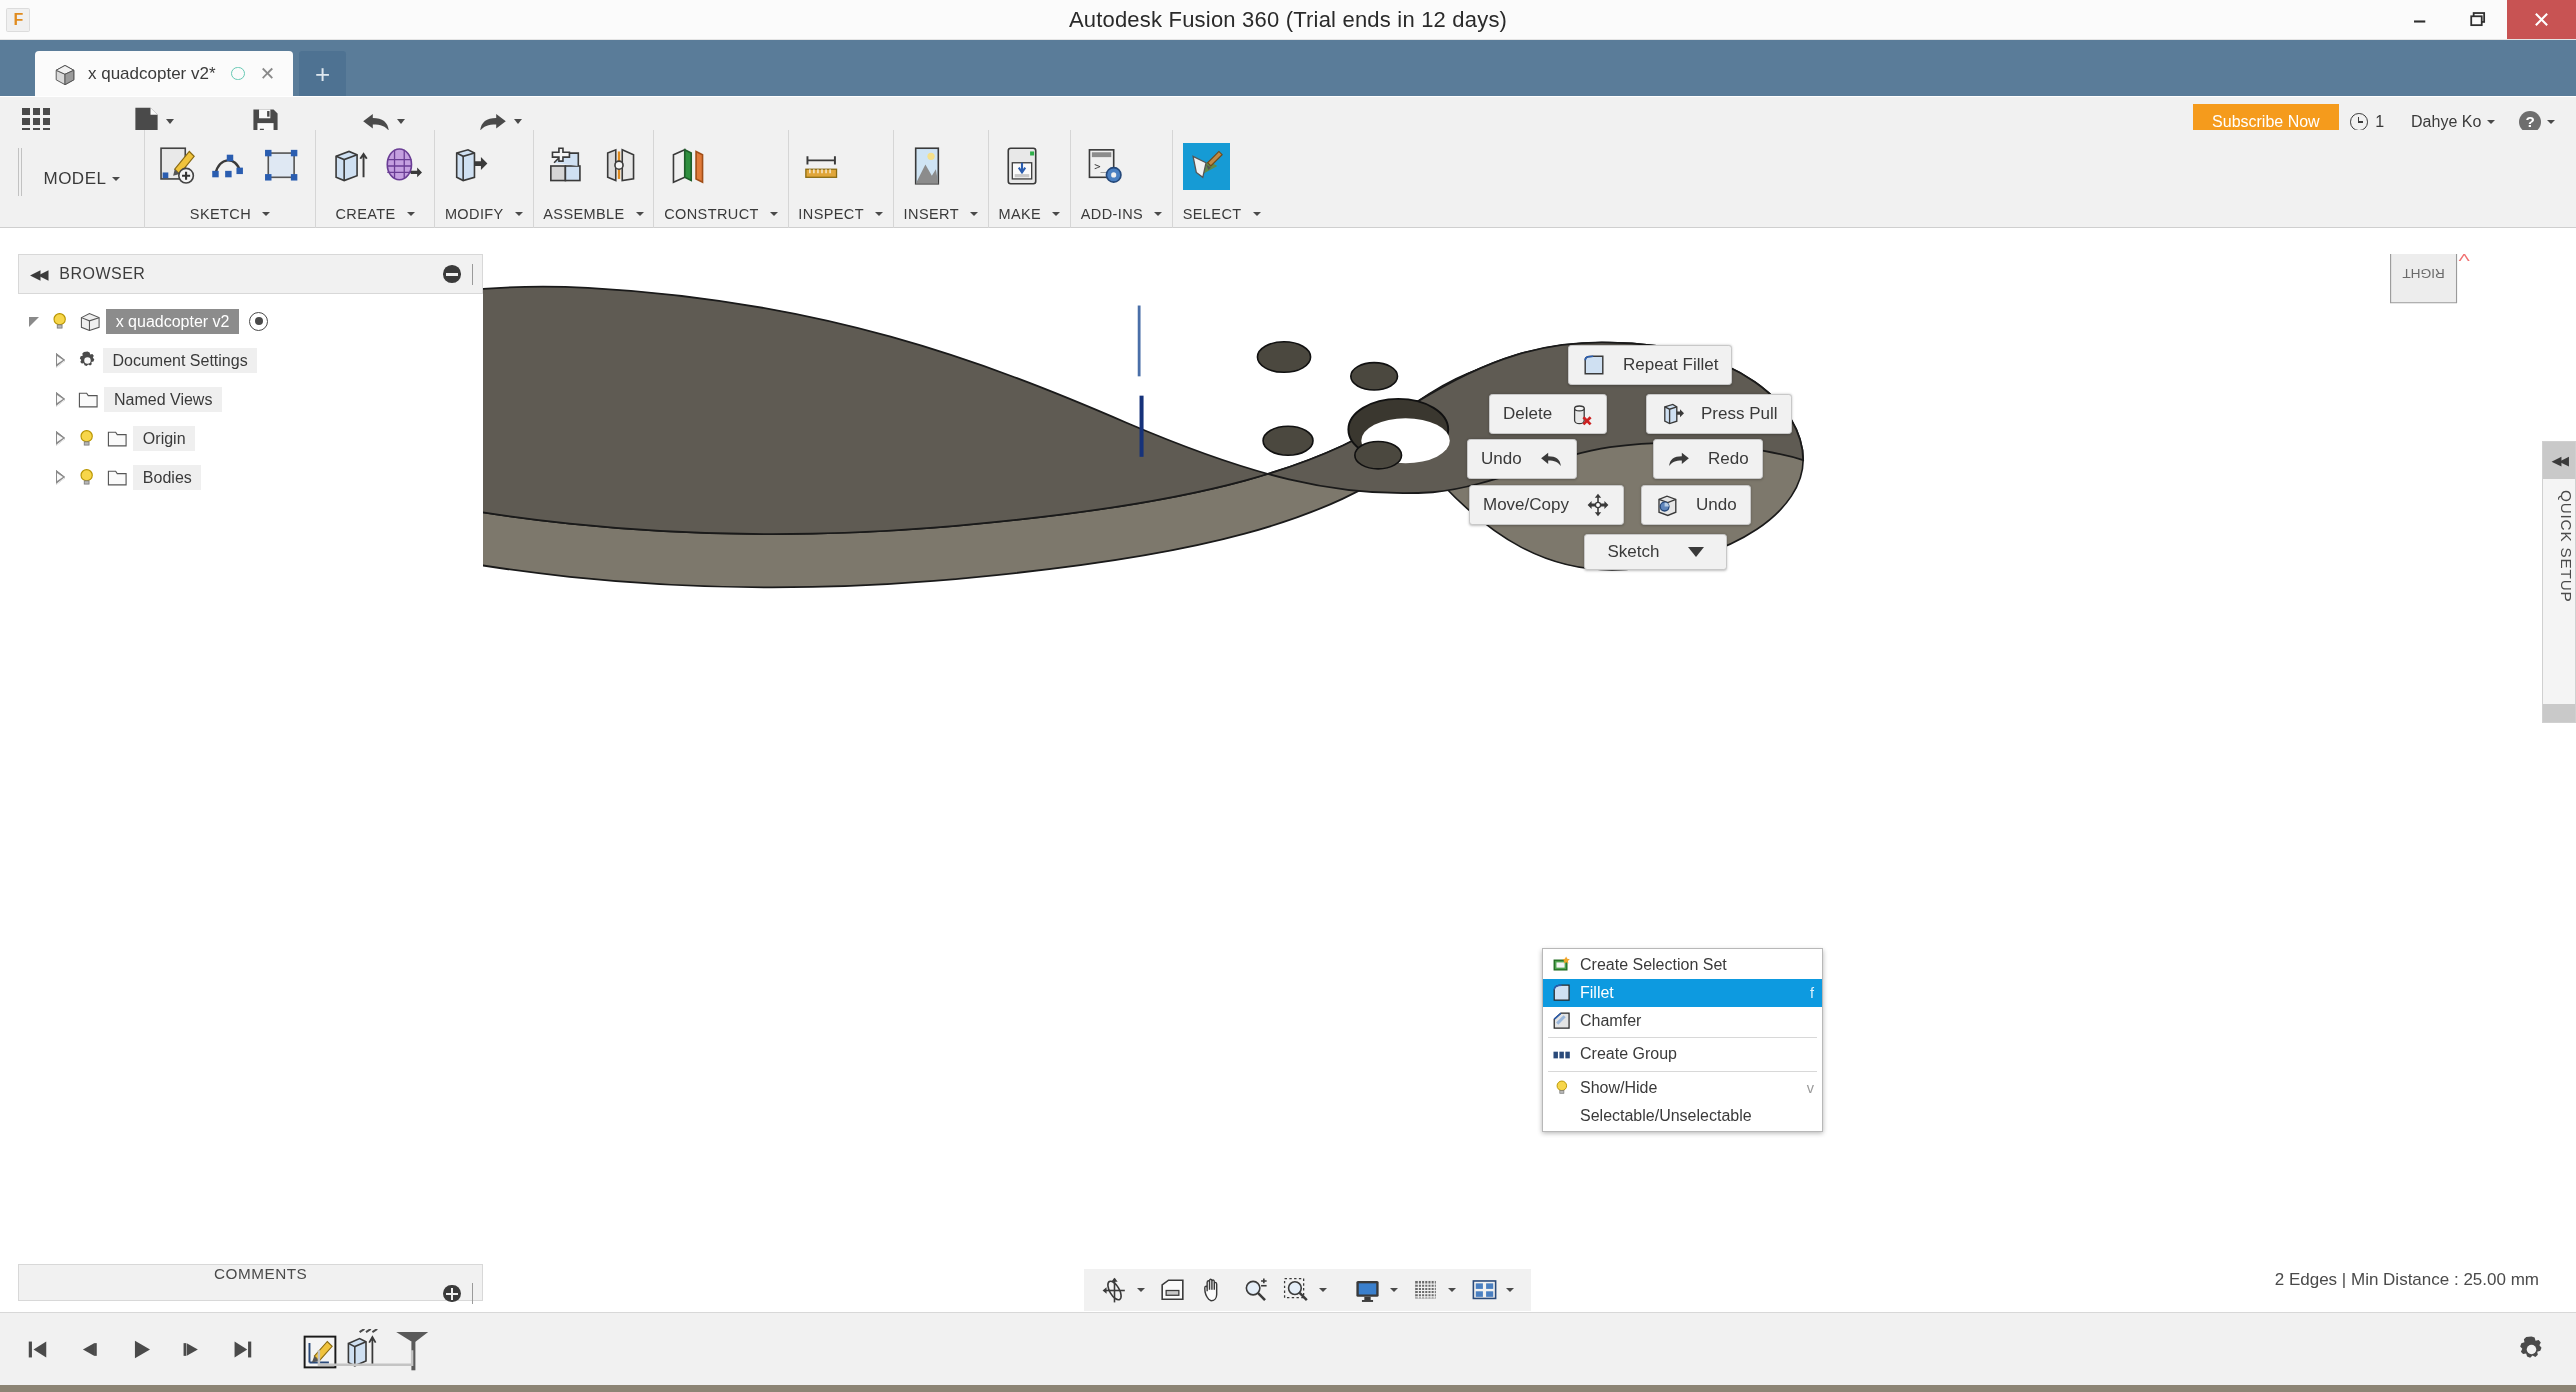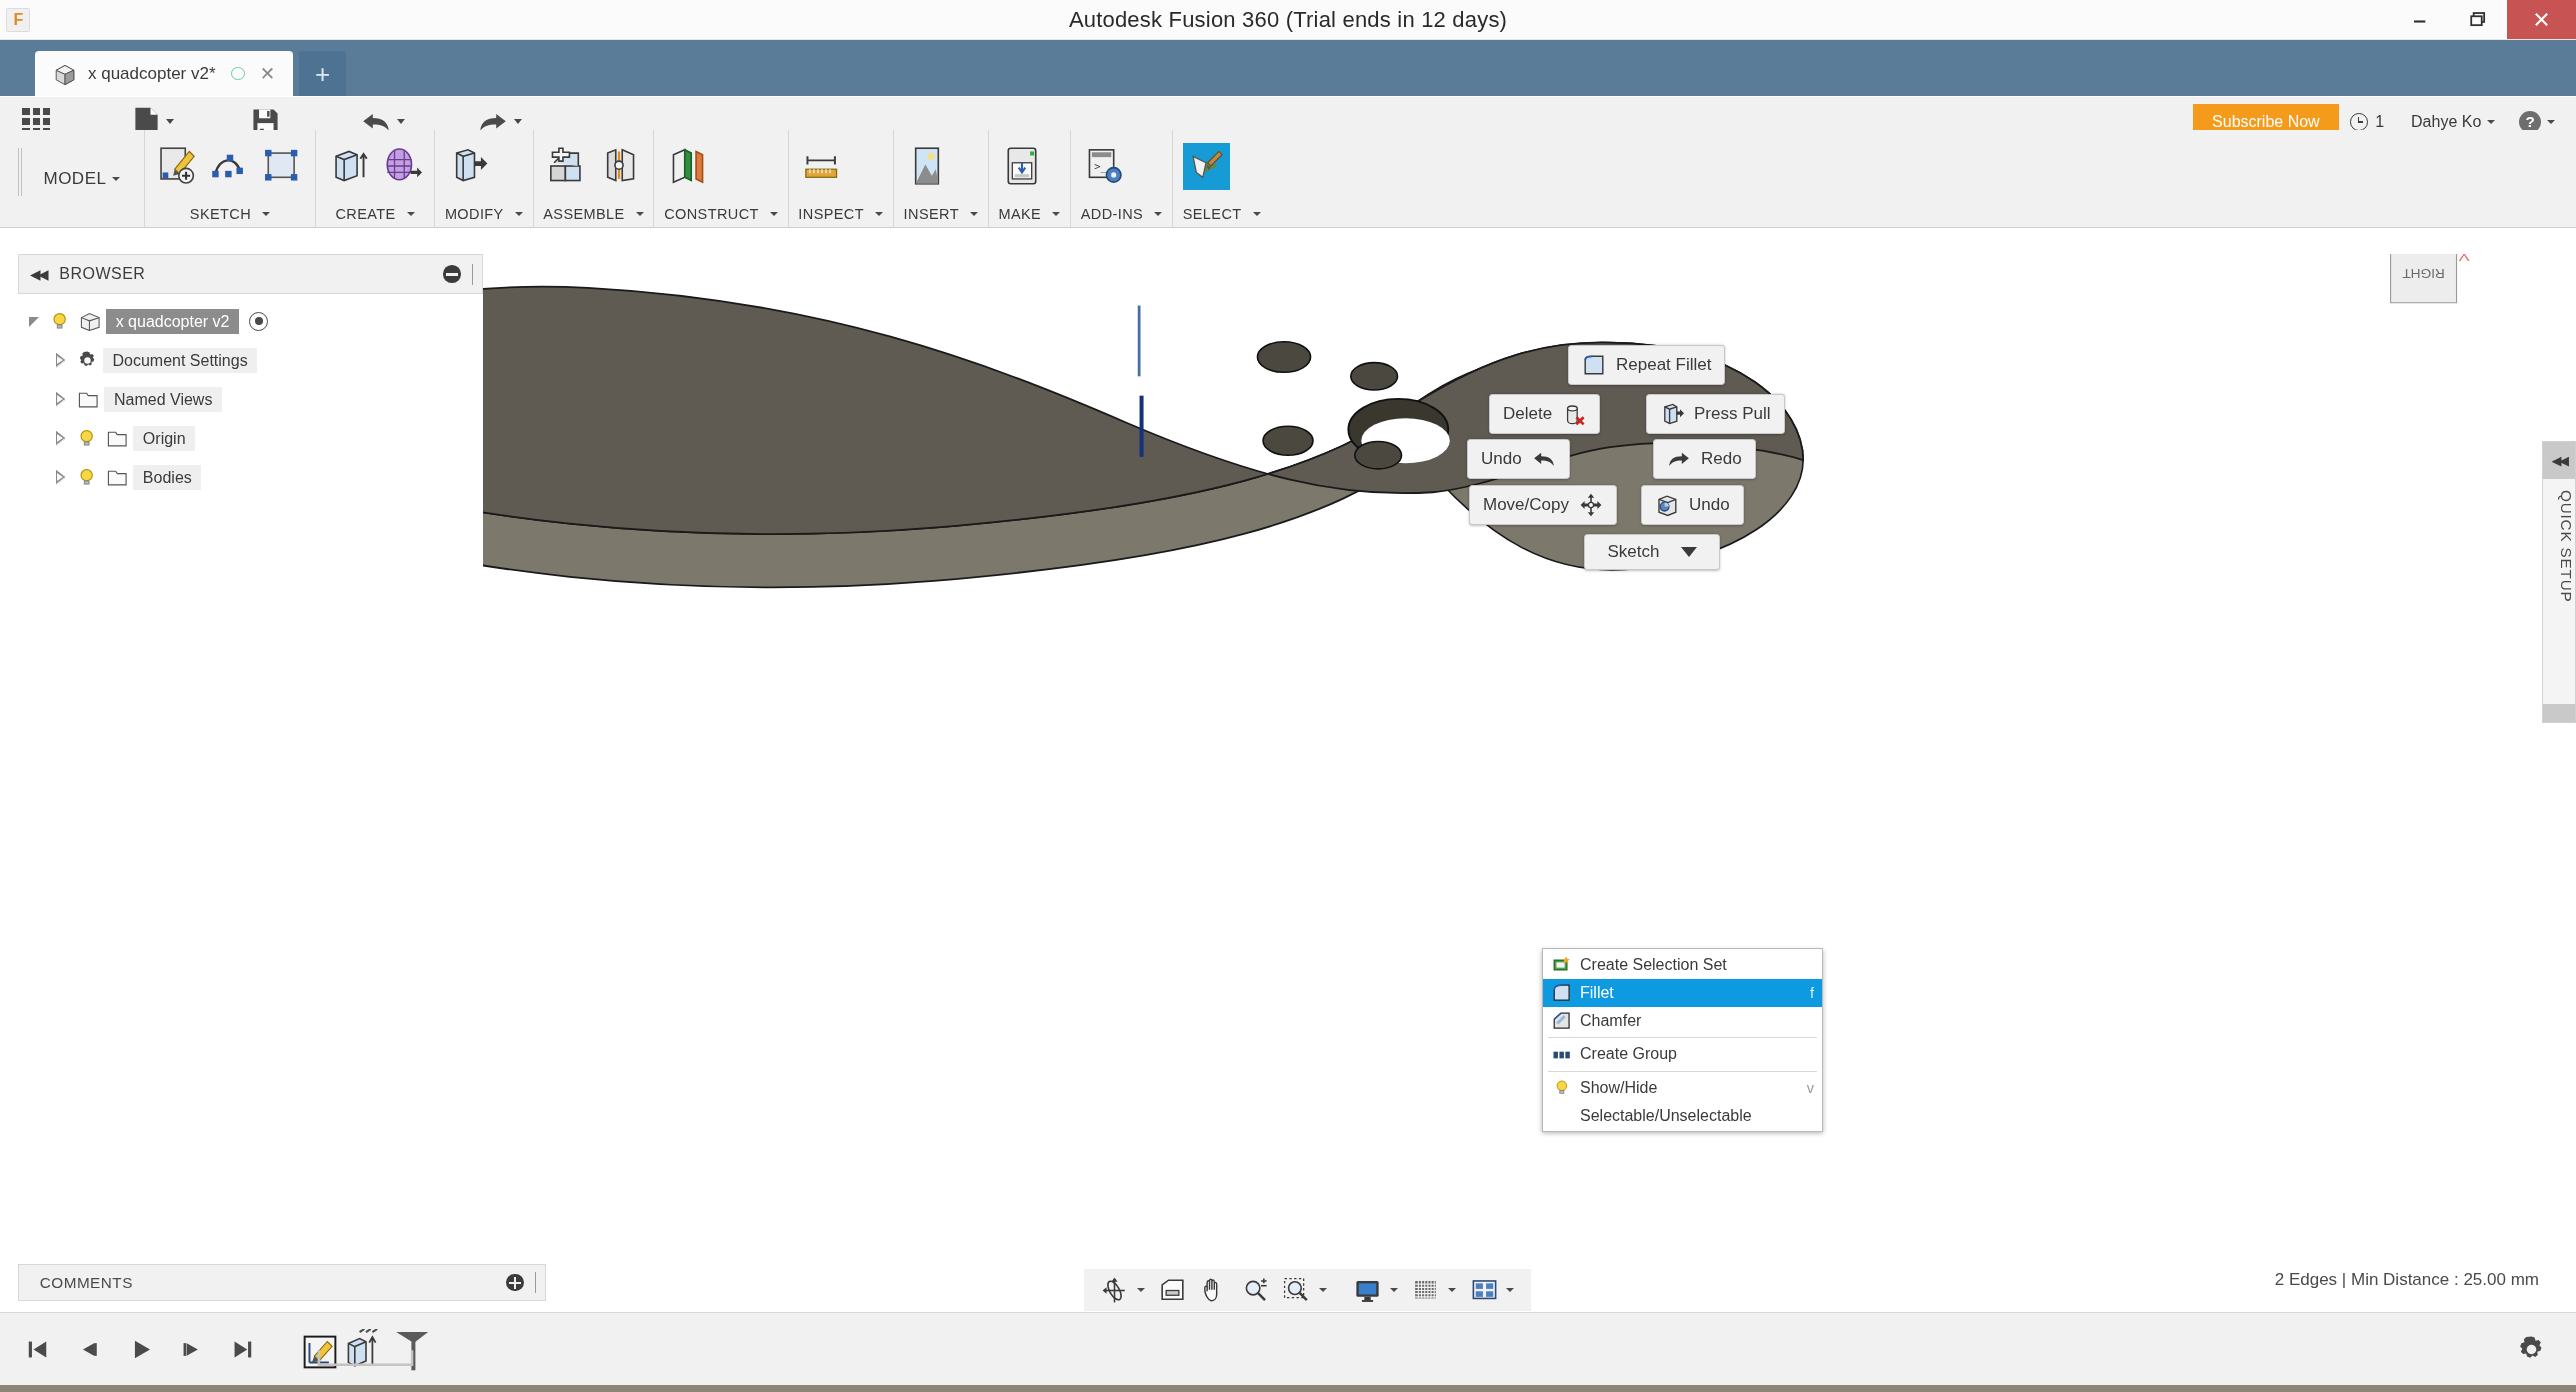"Repeat Fillet" .mm { gap: 10px -> 17px }
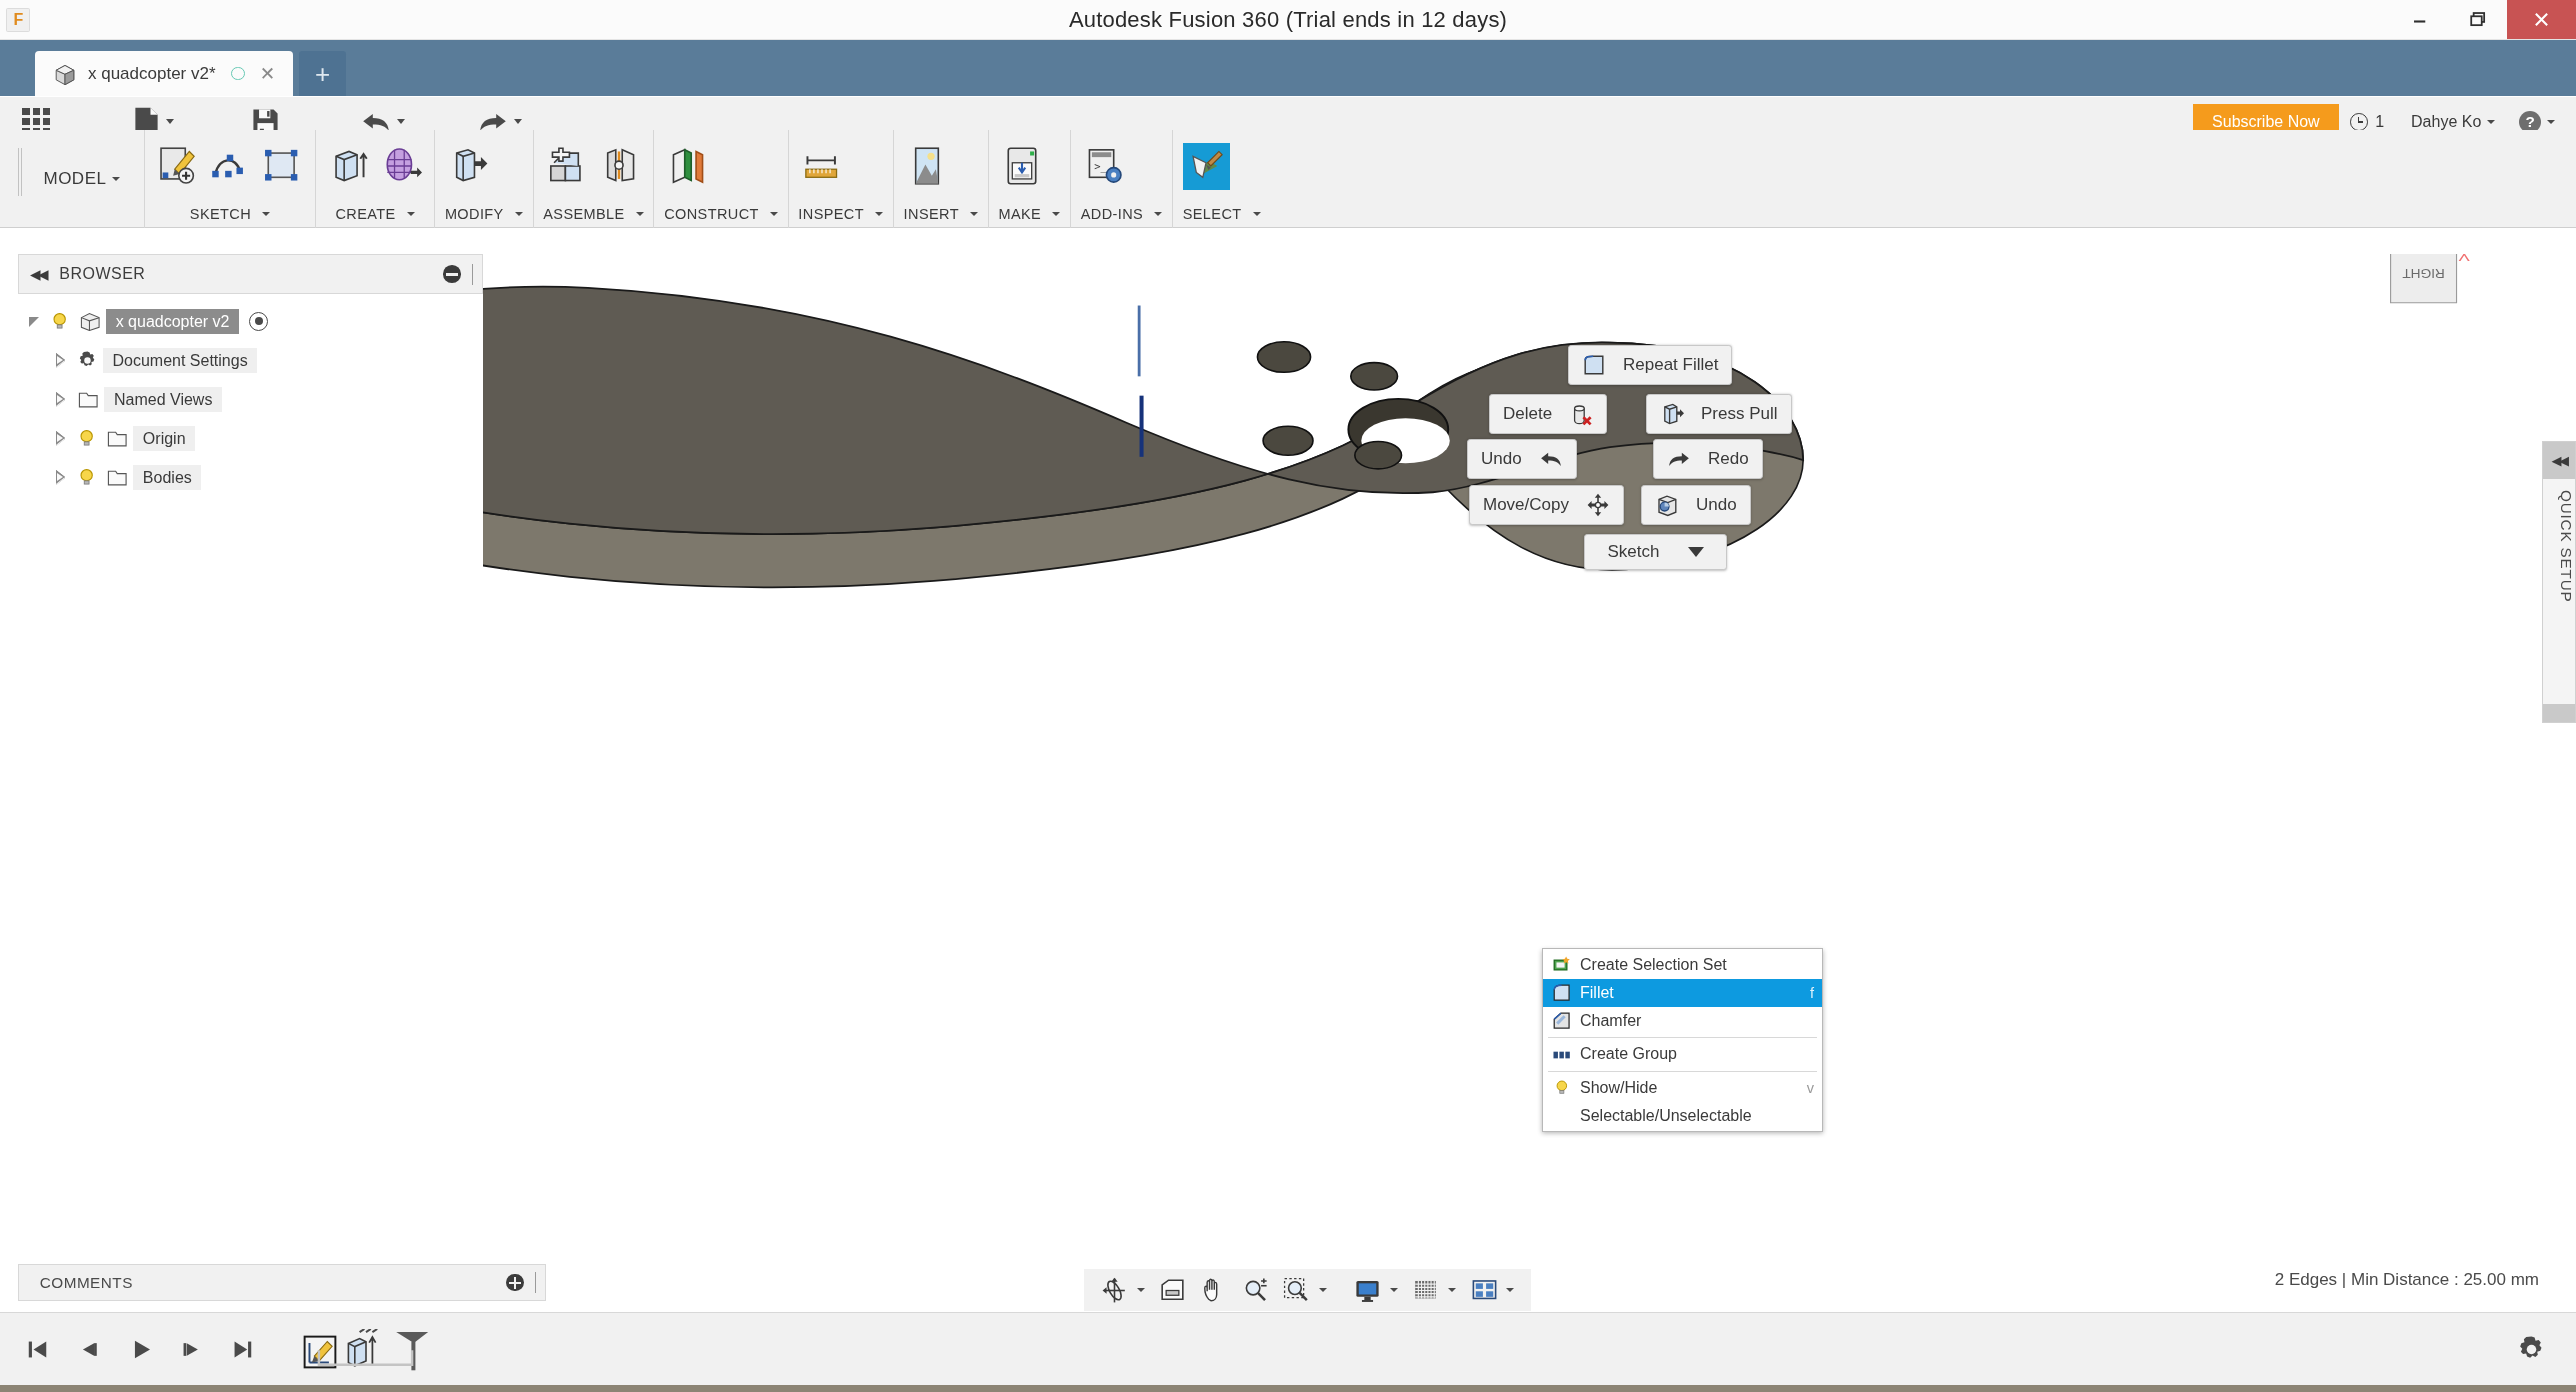"COMMENTS" #comments { flex-direction: none -> column; width: 528px -> 465px }
